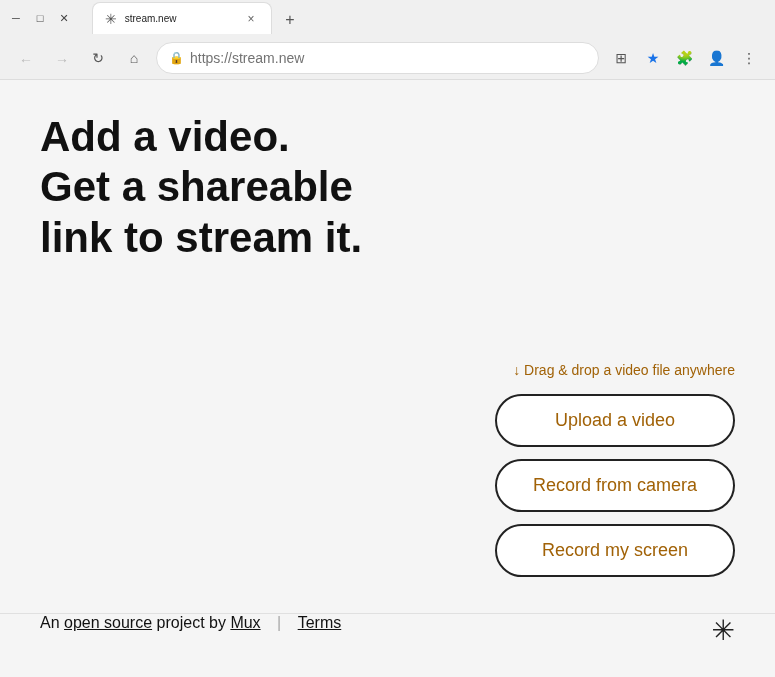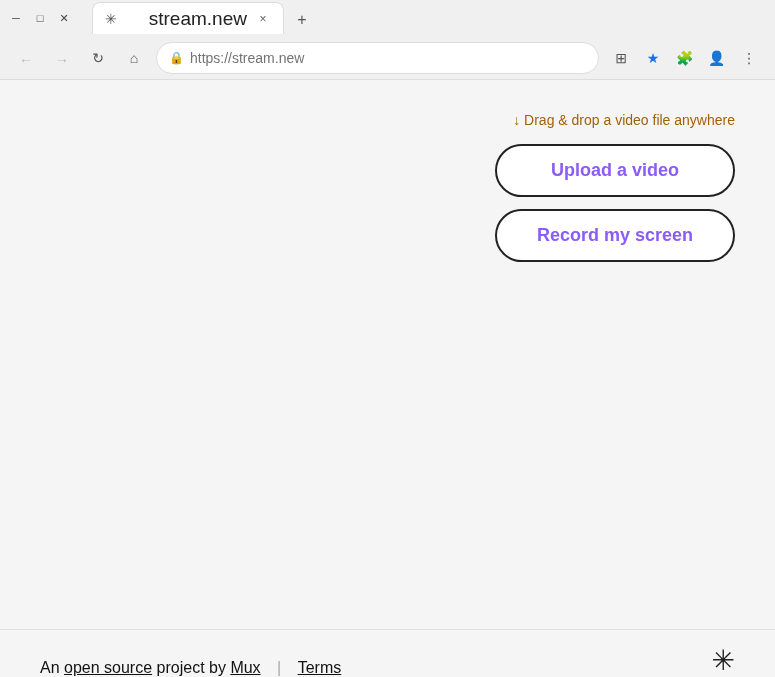"stream.new" .tab-title { font-size: 19px -> 10px; margin-left: 24px -> none }
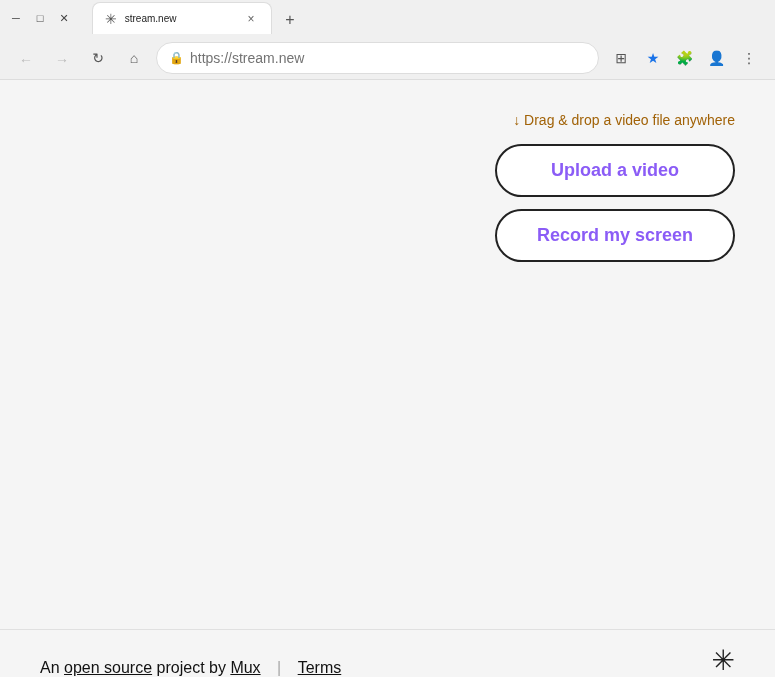"Add a video." div.headline { html: none -> <div> <div>Add a video.</div> <div>Get a shareable</div> <div>link to stream it.</div> </div> }
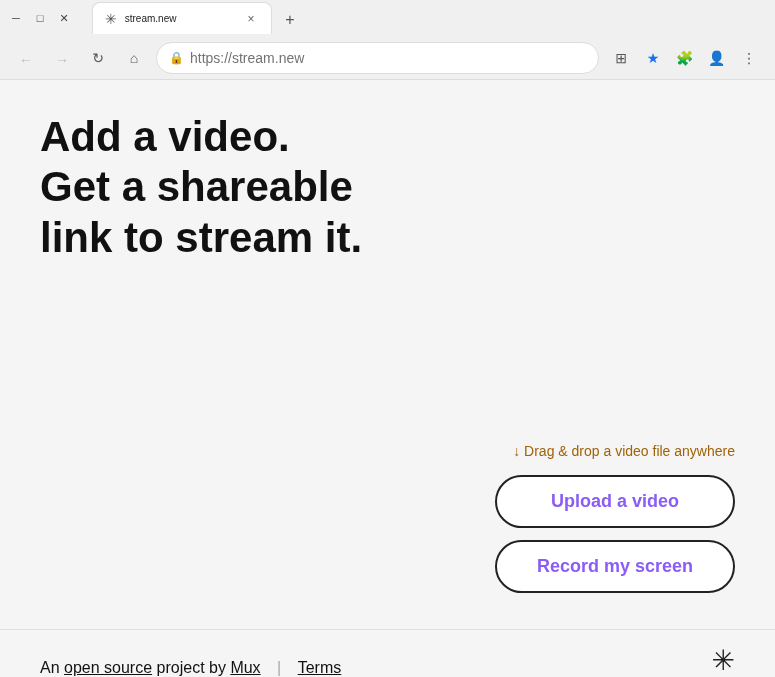"Upload a video" .action-btn { color: #8b5cf6 -> #a16207; font-weight: 700 -> 400 }
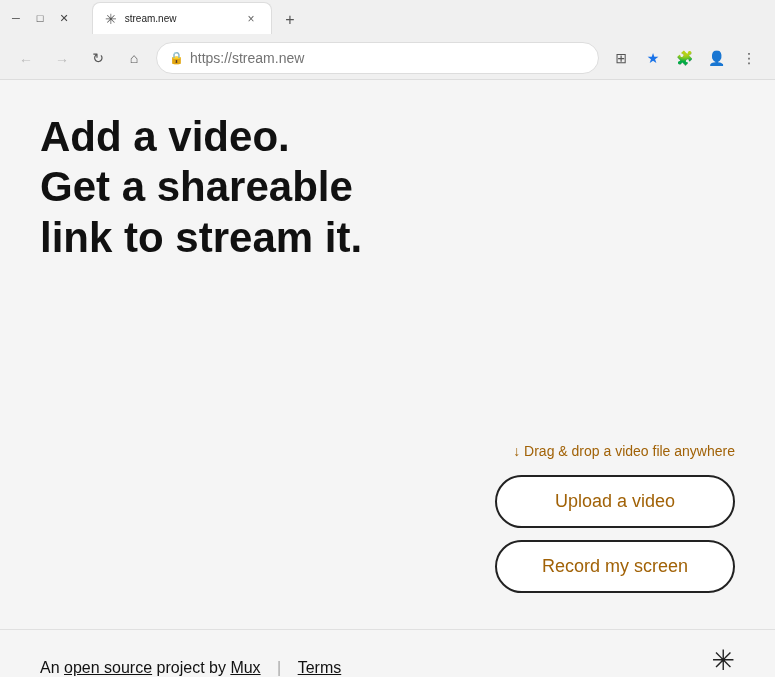"Record from camera" button.action-btn { html: none -> <button>Record from camera</button> }
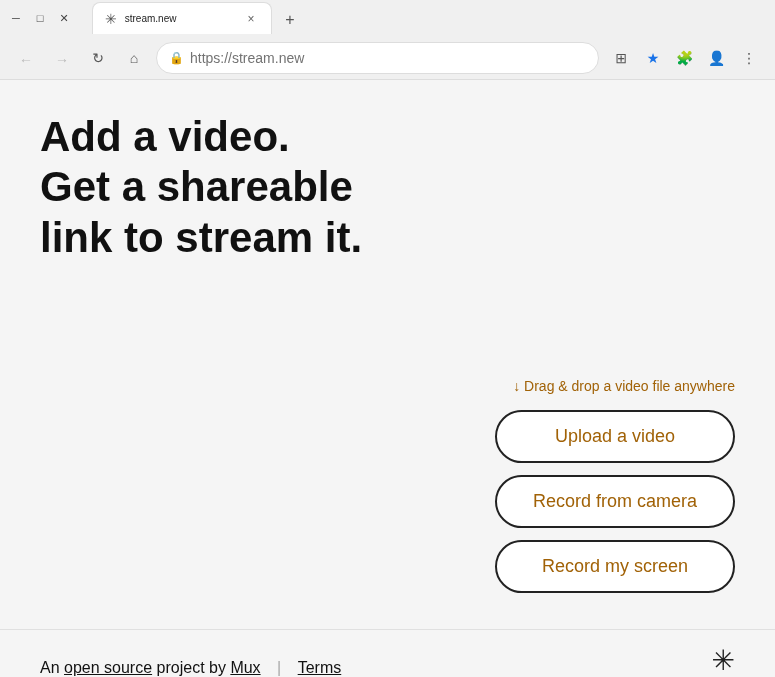"An open source project by" .footer { align-items: flex-end -> flex-start; height: 48px -> 64px }
